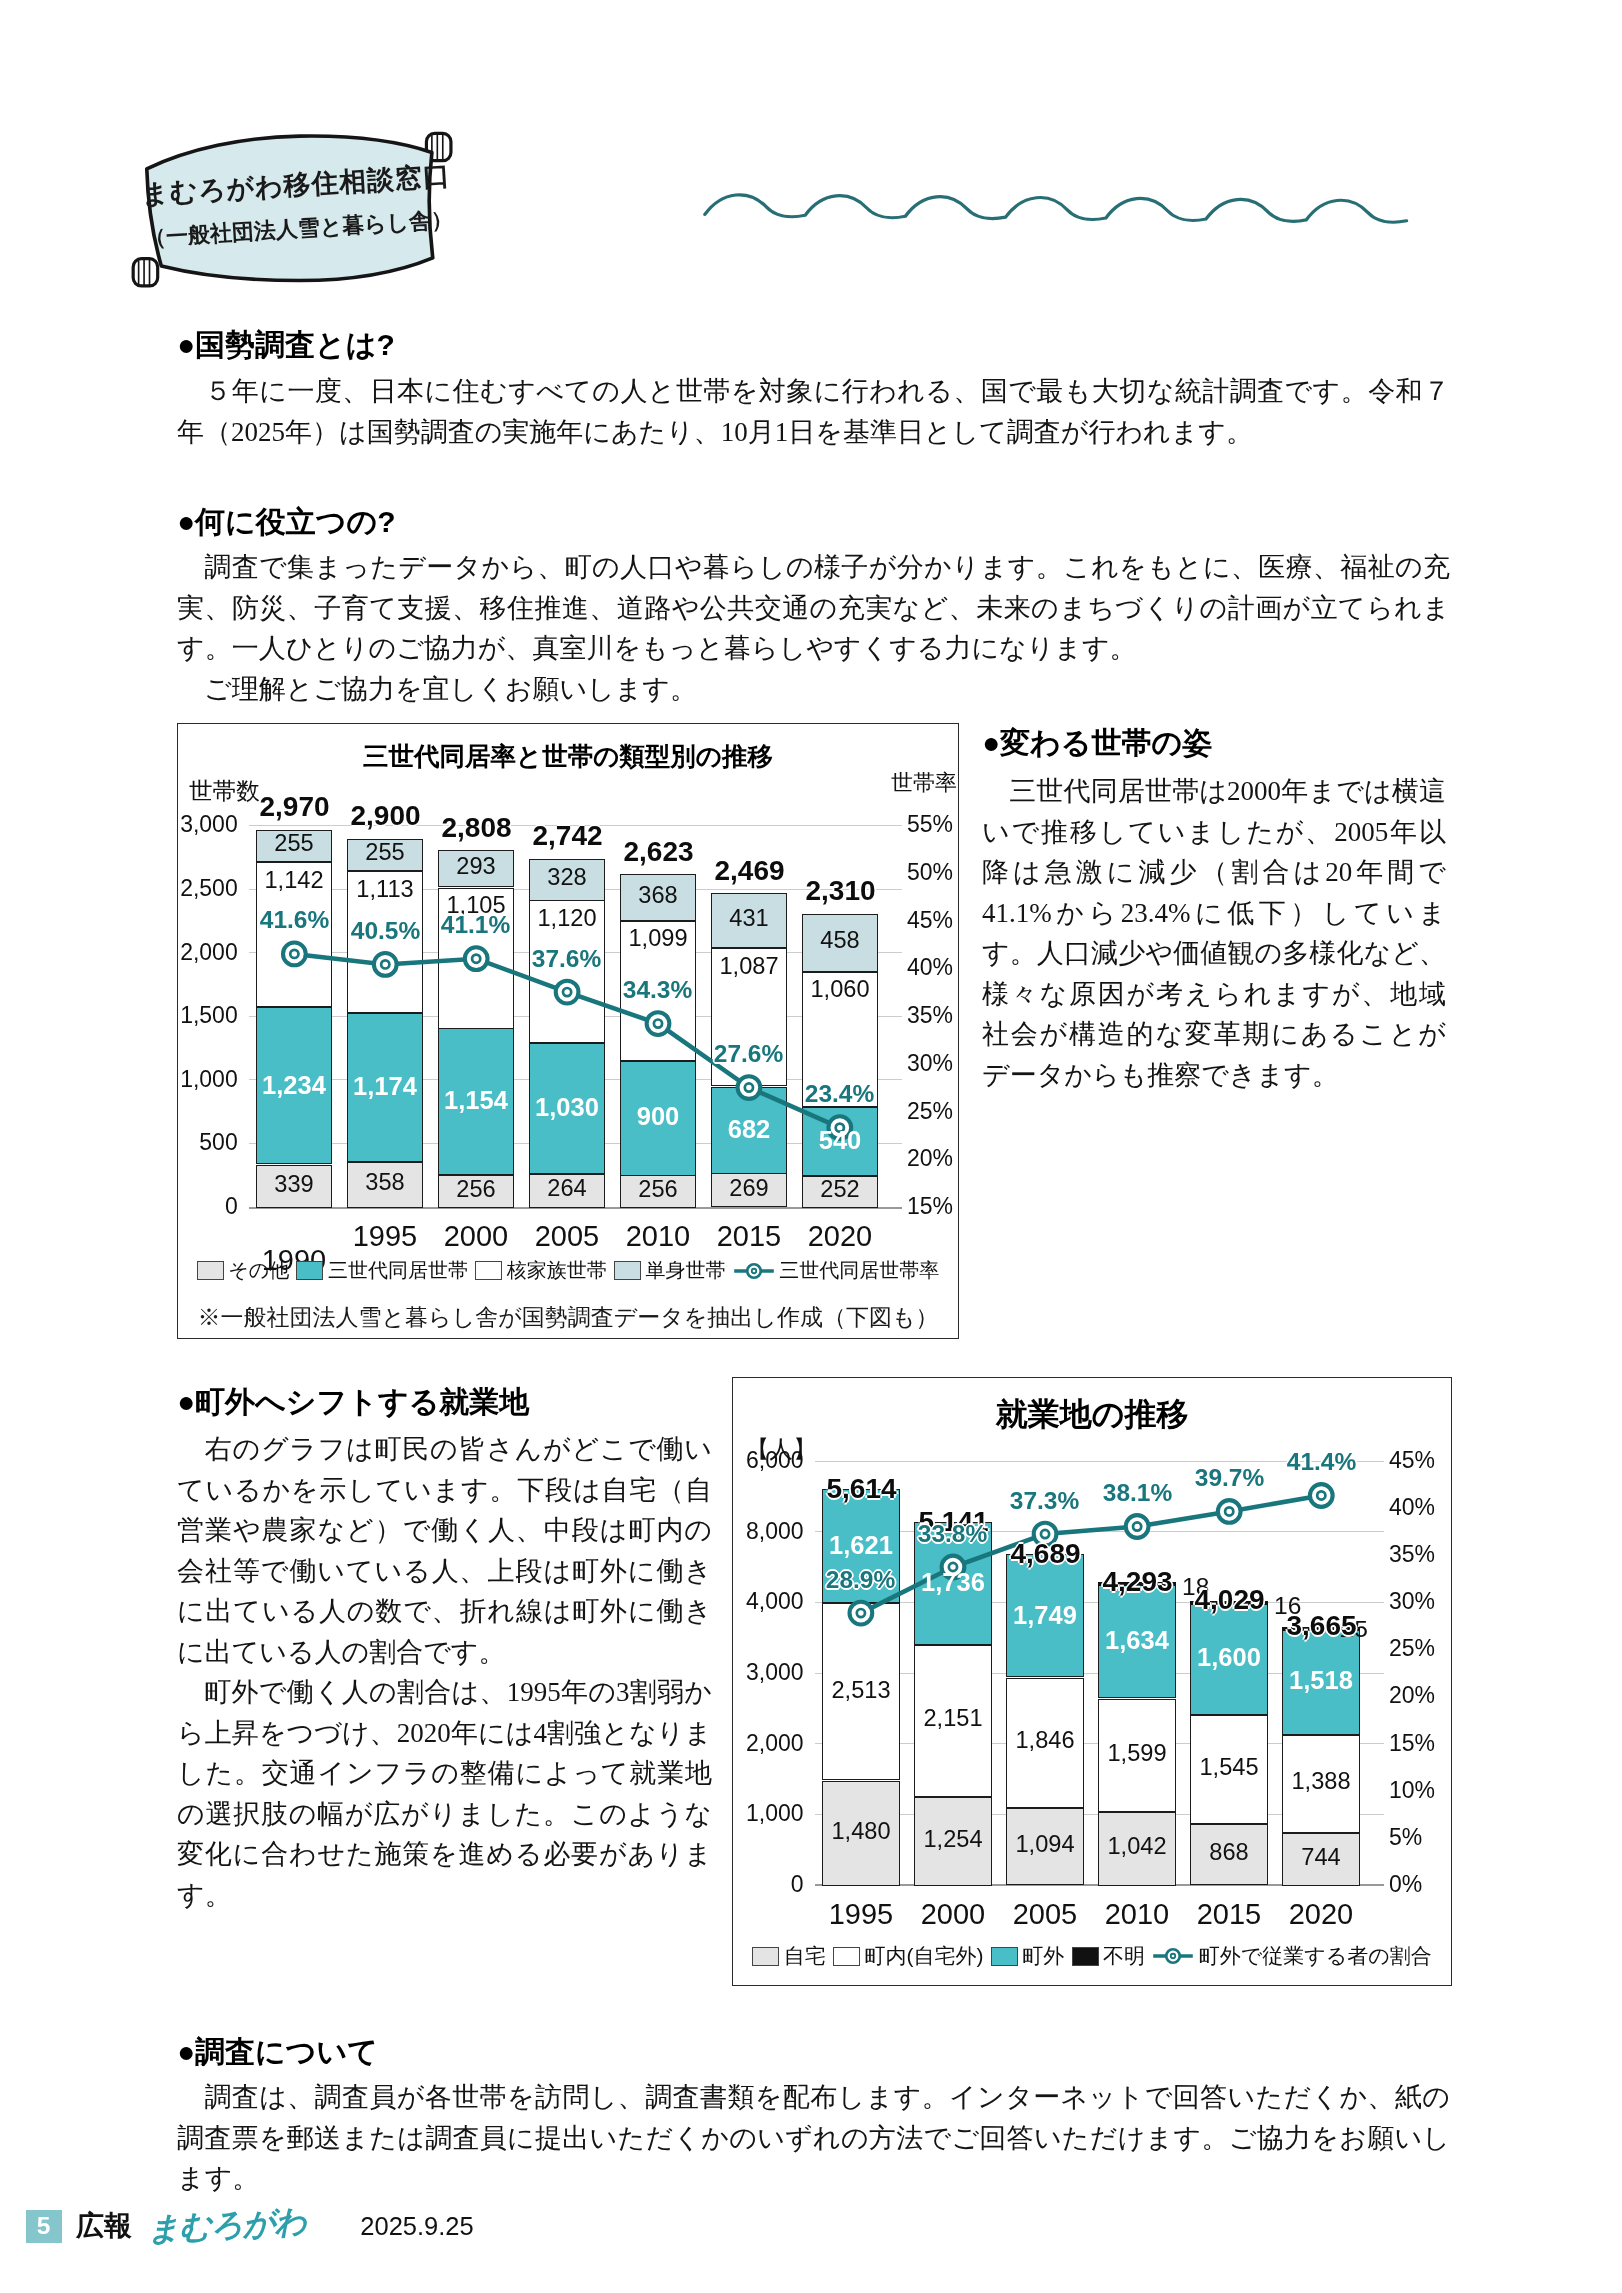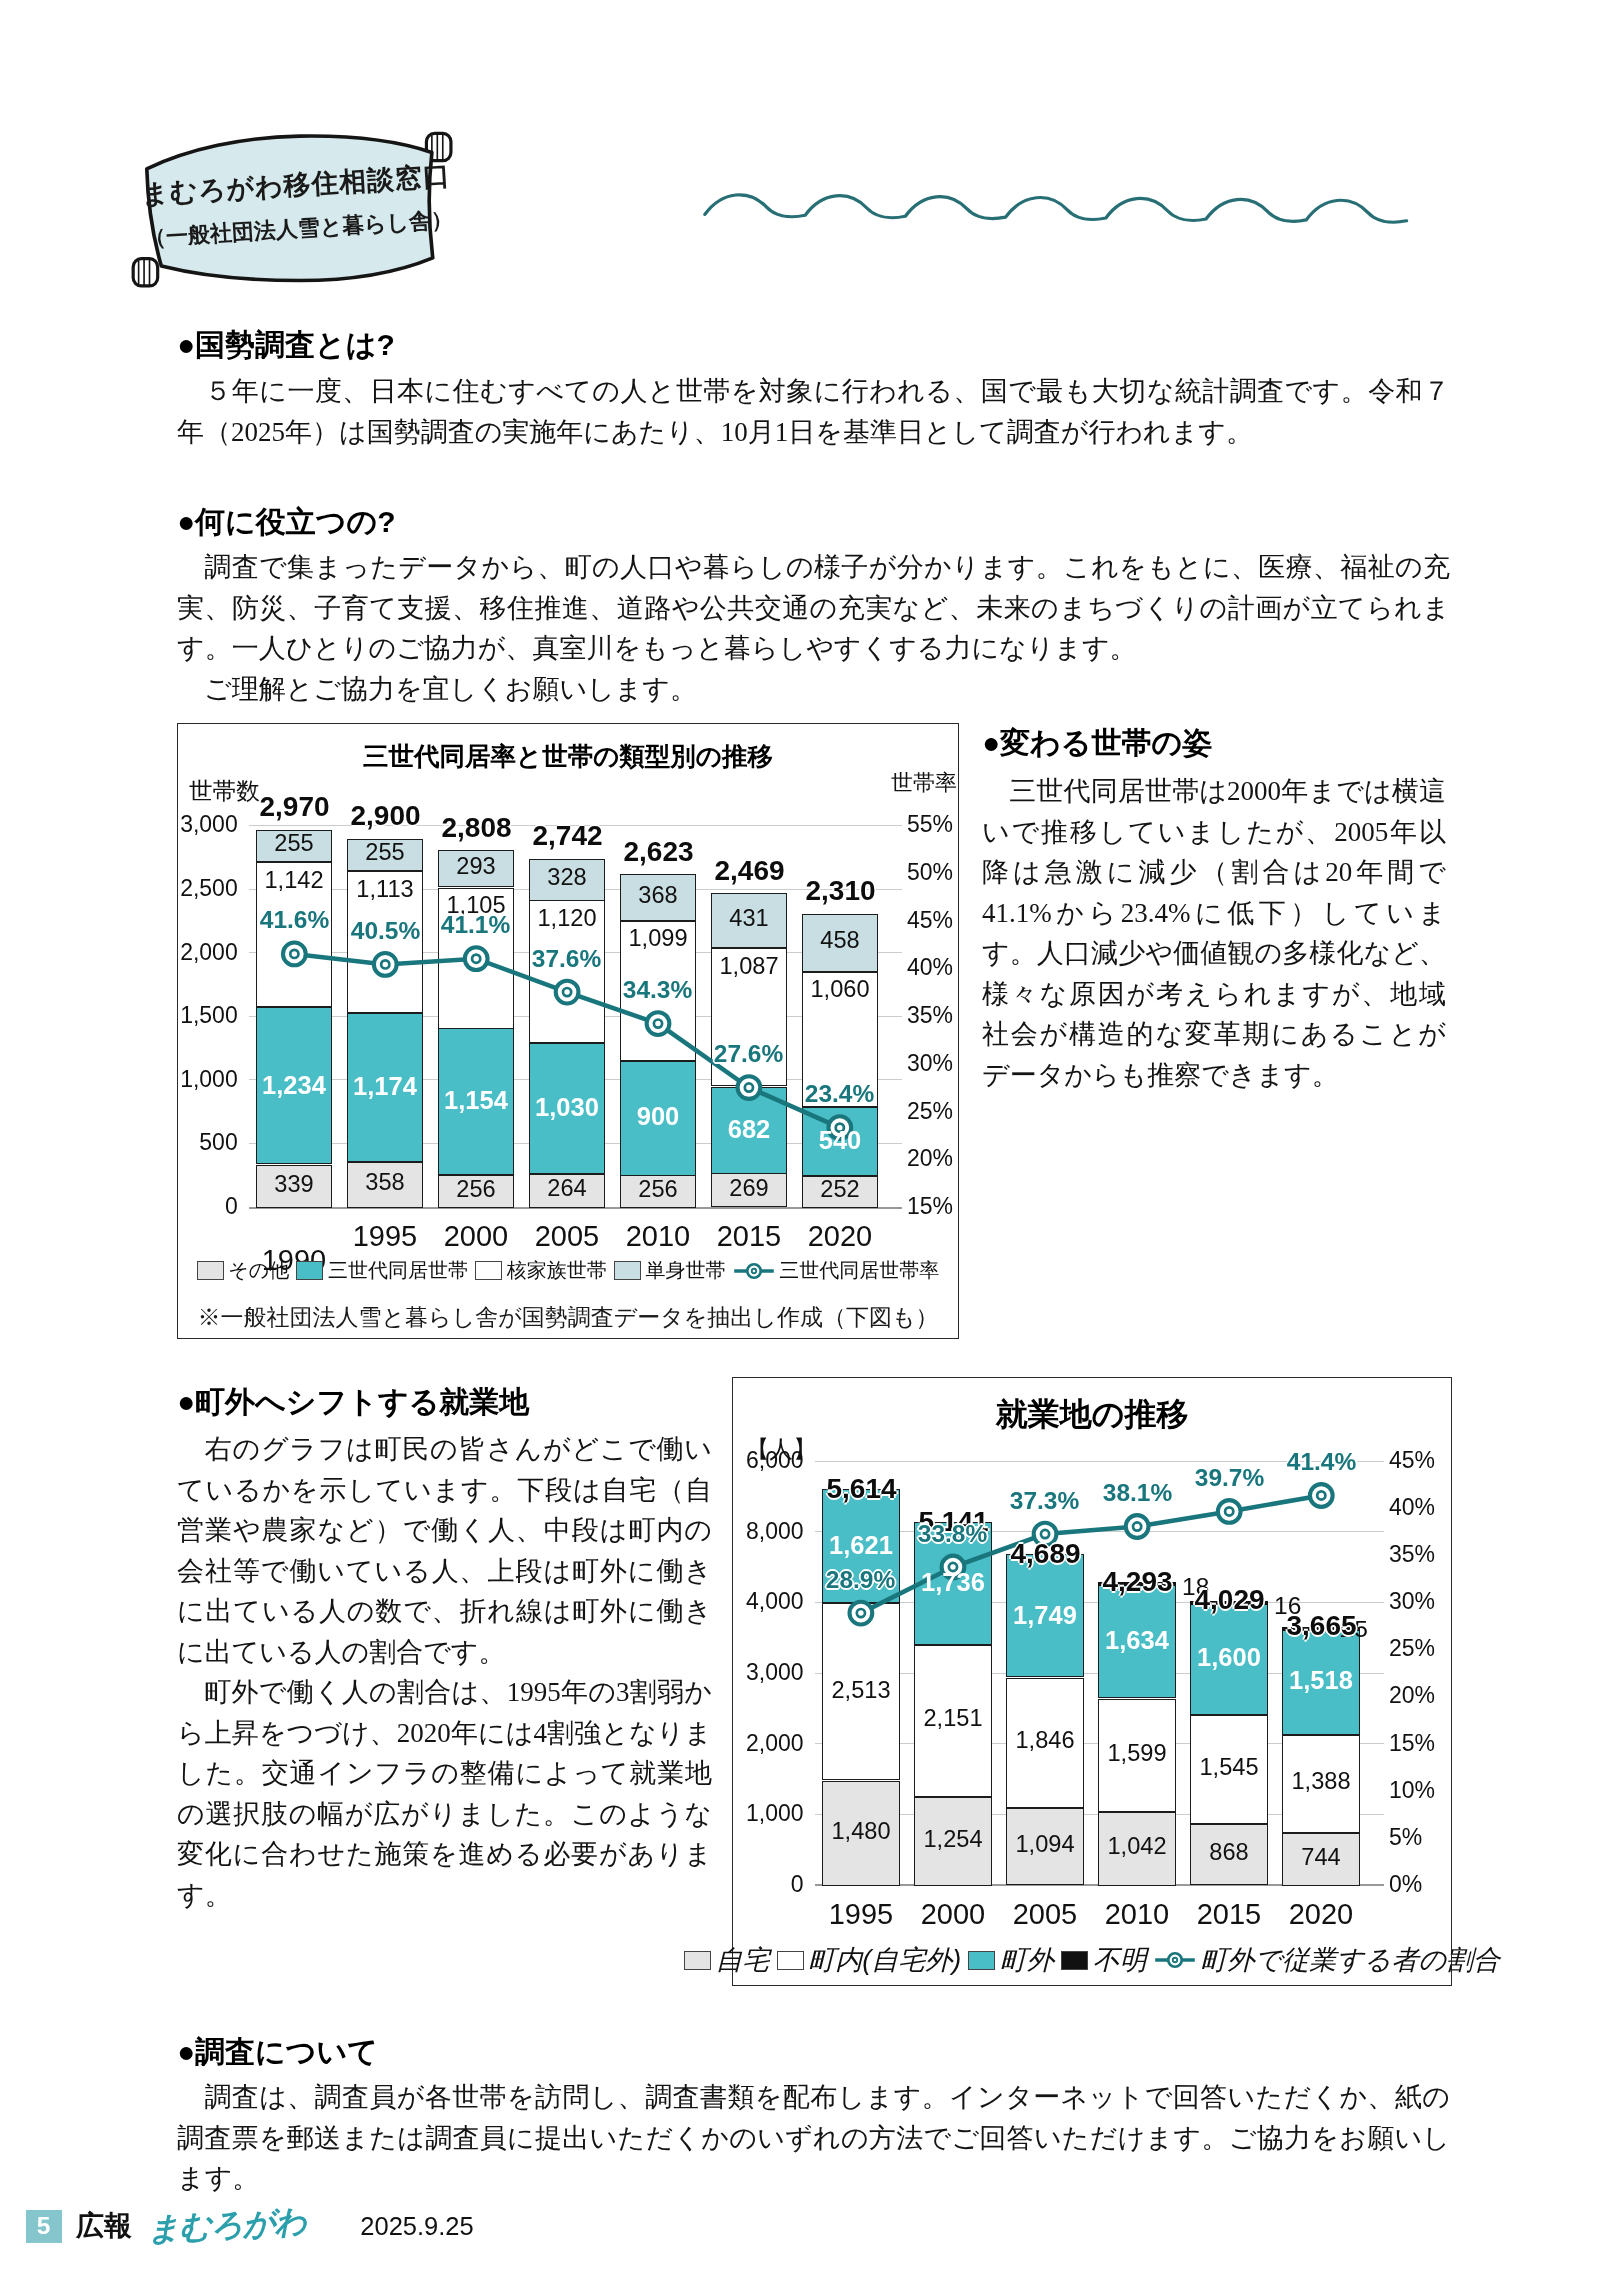"自宅" div.legend-row { font-size: 27px -> 21px; font-style: italic -> none }
